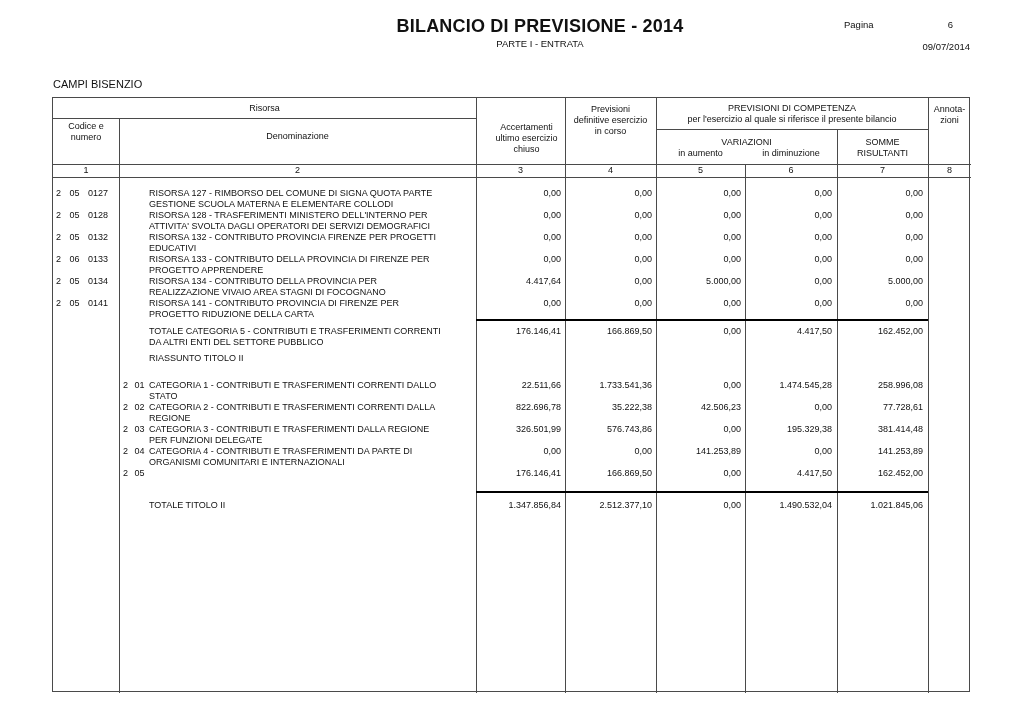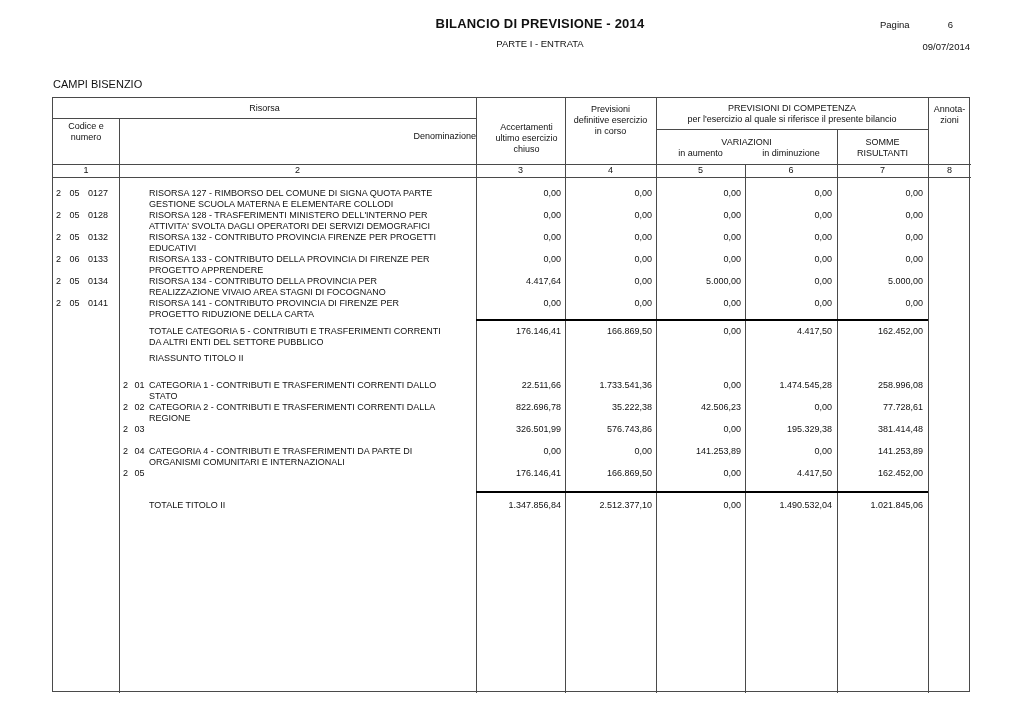"BILANCIO DI PREVISIONE - 2014" .doc-title { font-size: 13px -> 18px }
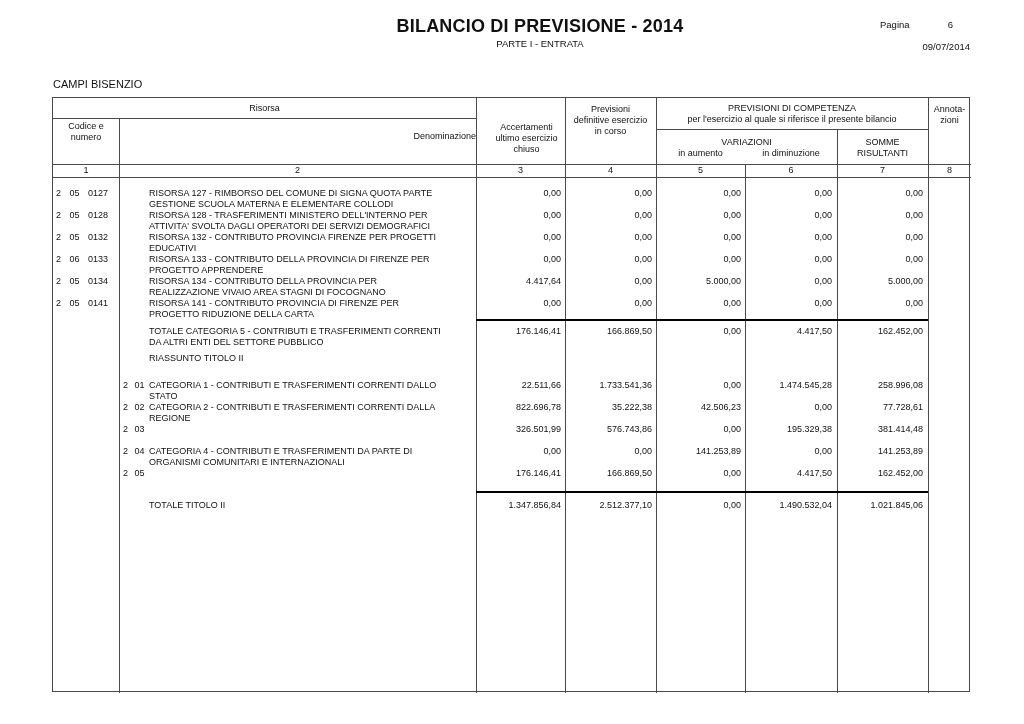"Pagina" div.abs { left: 880px -> 844px }
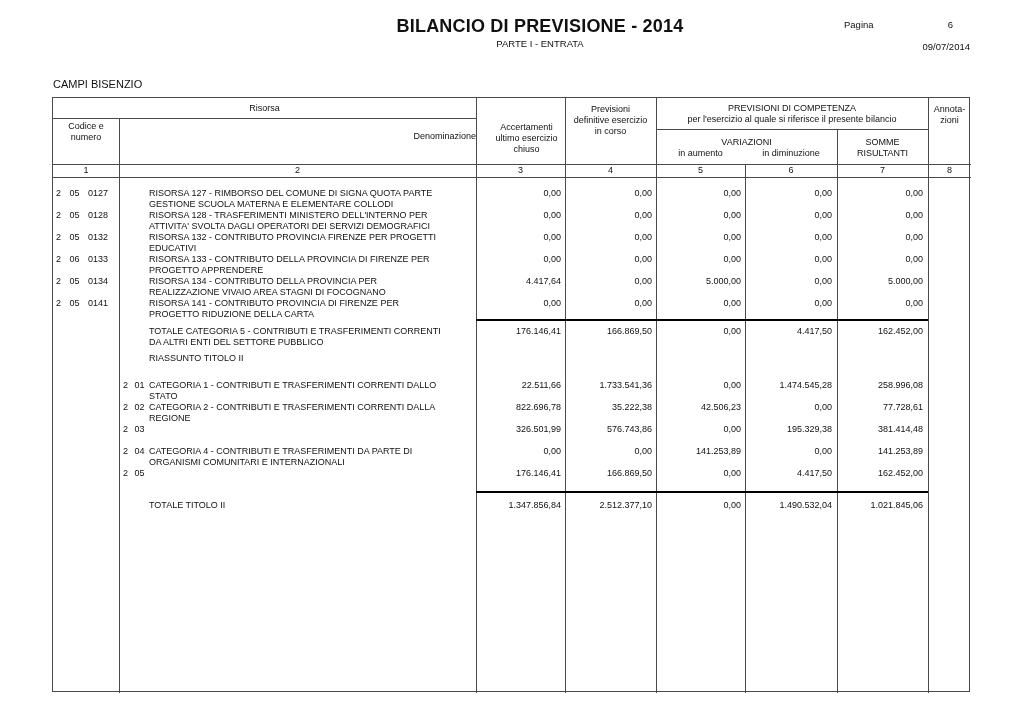"Denominazione" div.hcell { text-align: right -> none }
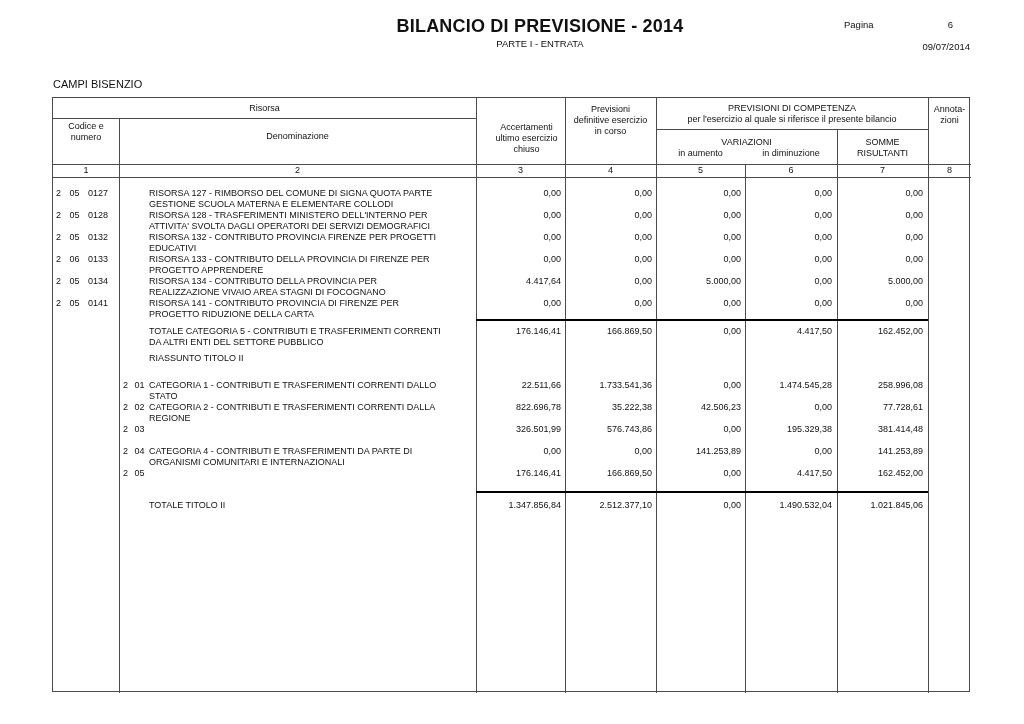"CATEGORIA 3 - CONTRIBUTI E" span.c-name { html: none -> <span>CATEGORIA 3 - CONTRIBUTI E TRASFERIMENTI DALLA REGIONE PER FUNZIONI DELEGATE</span> }
